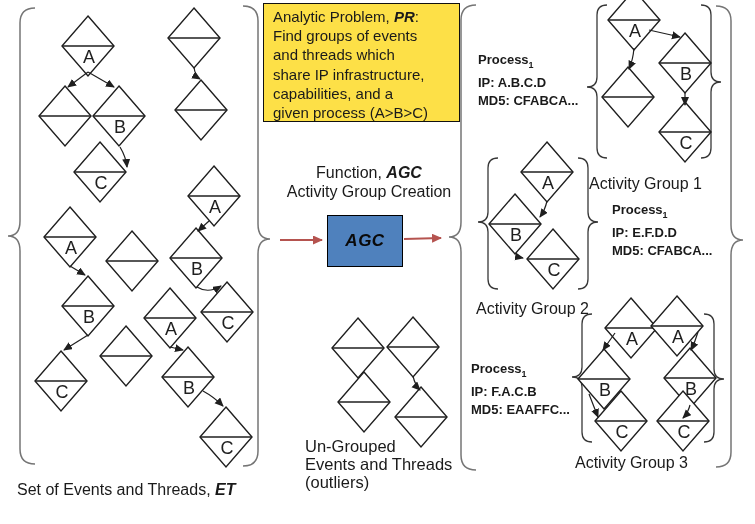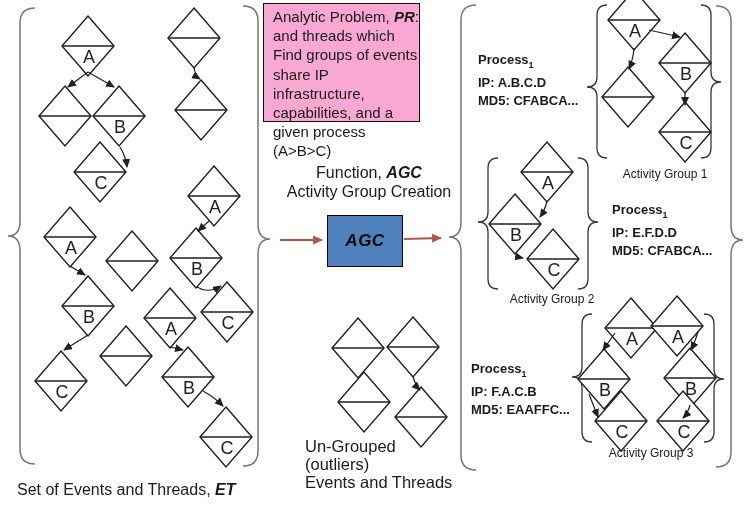"Analytic Problem, PR:" .problem-box { background: #f9a8d4 -> #fde047; width: 157px -> 197px }
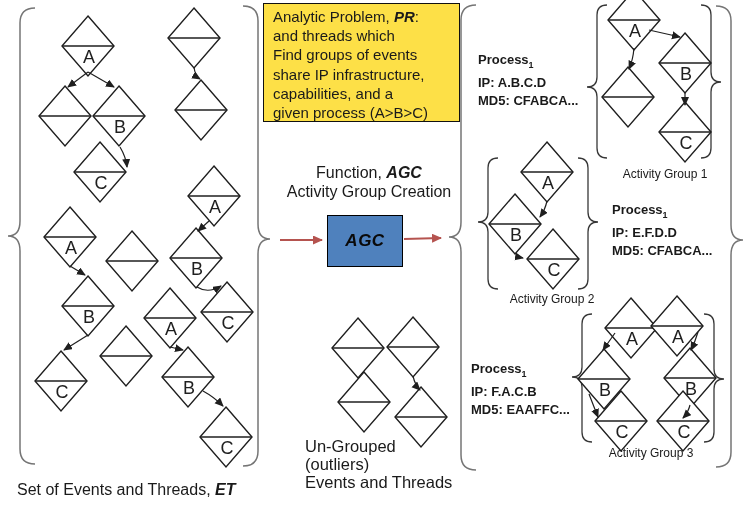"and threads which" div { order: before "Find groups of events" -> after "Find groups of events" }
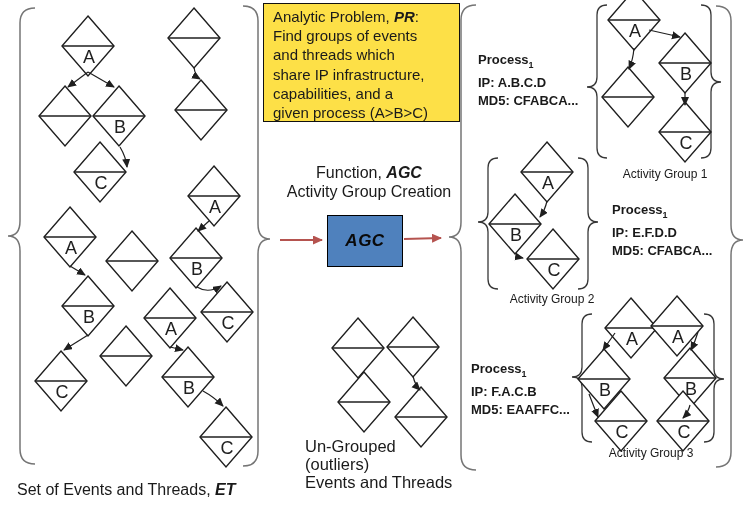"Activity Group 1" .group-label { font-size: 12px -> 16px; margin-top: none -> 8px; text-align: center -> none }
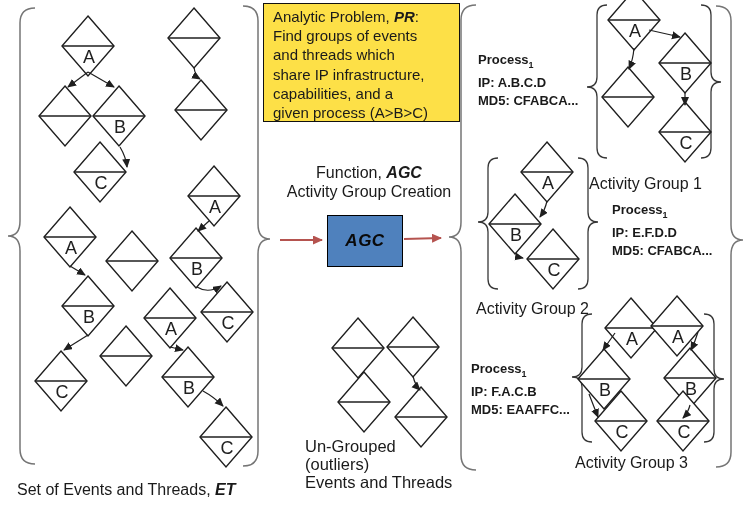"(outliers)" div { order: before "Events and Threads" -> after "Events and Threads" }
